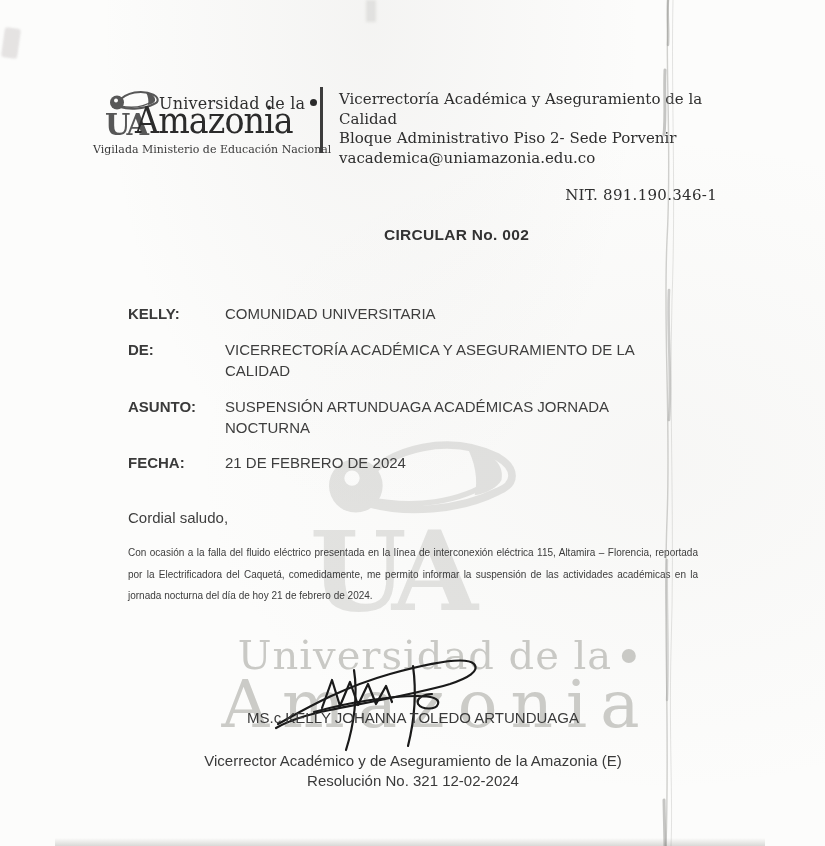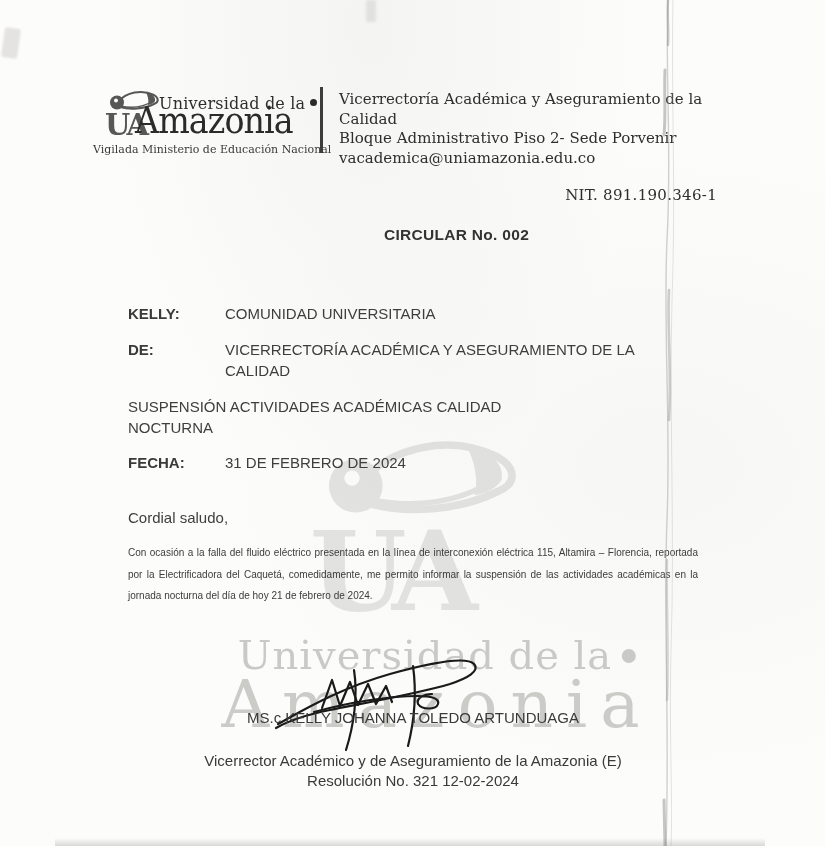"ASUNTO:" span.f-label { html: none -> <span>ASUNTO:</span> }
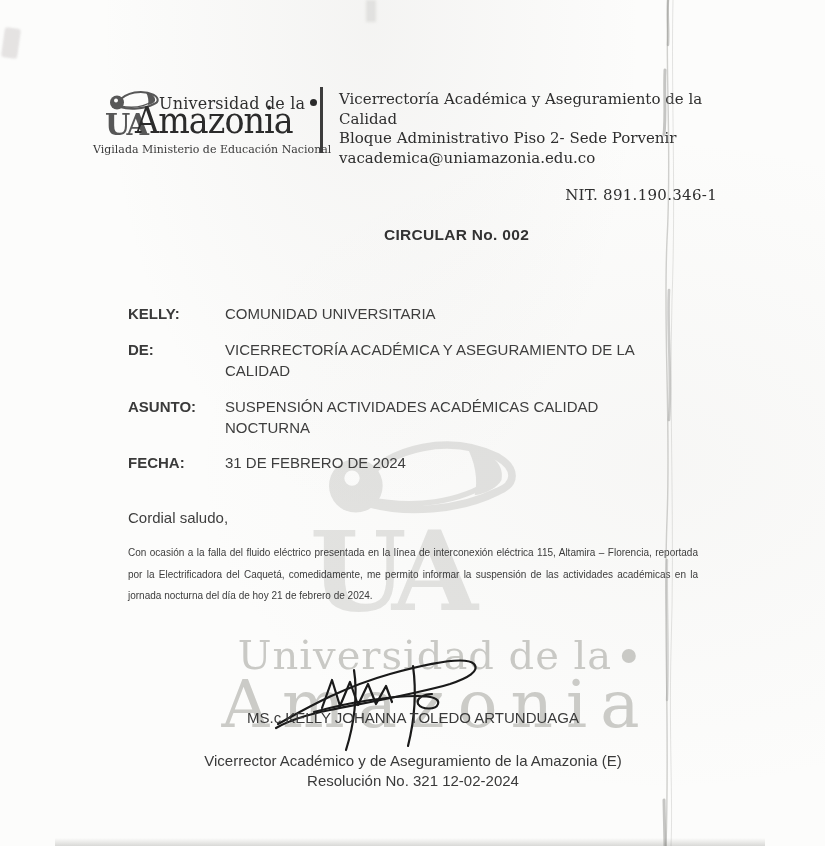"SUSPENSIÓN ACTIVIDADES ACADÉMICAS" span.f-value { text: ACTIVIDADES ACADÉMICAS CALIDAD -> ARTUNDUAGA ACADÉMICAS JORNADA }
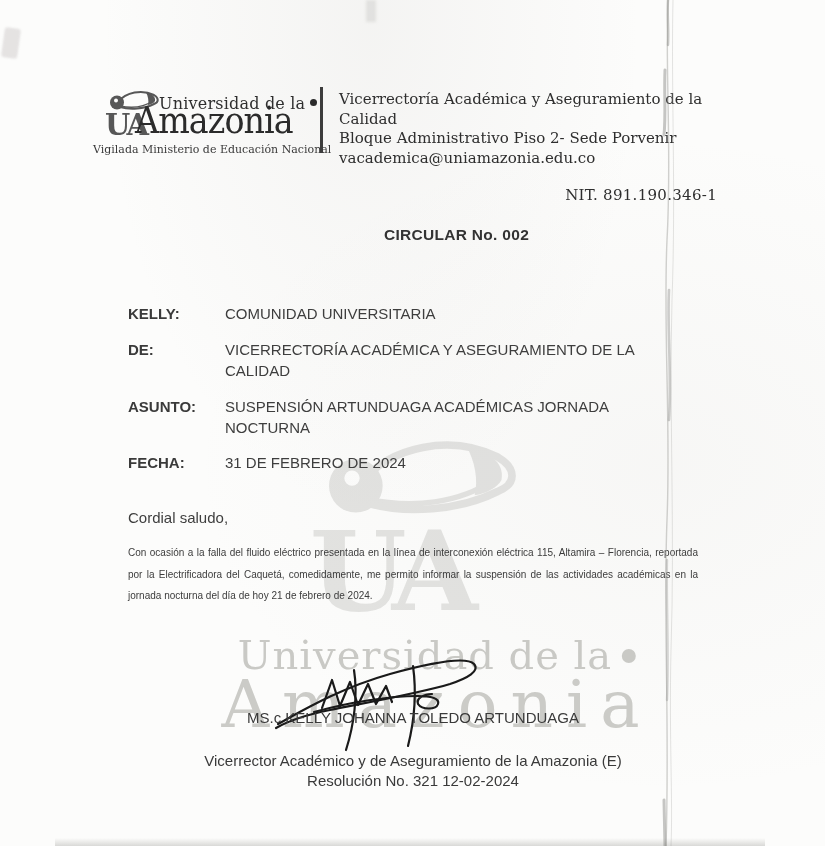"31 DE FEBRERO DE 2024" span.f-value { text: 31 -> 21 }
